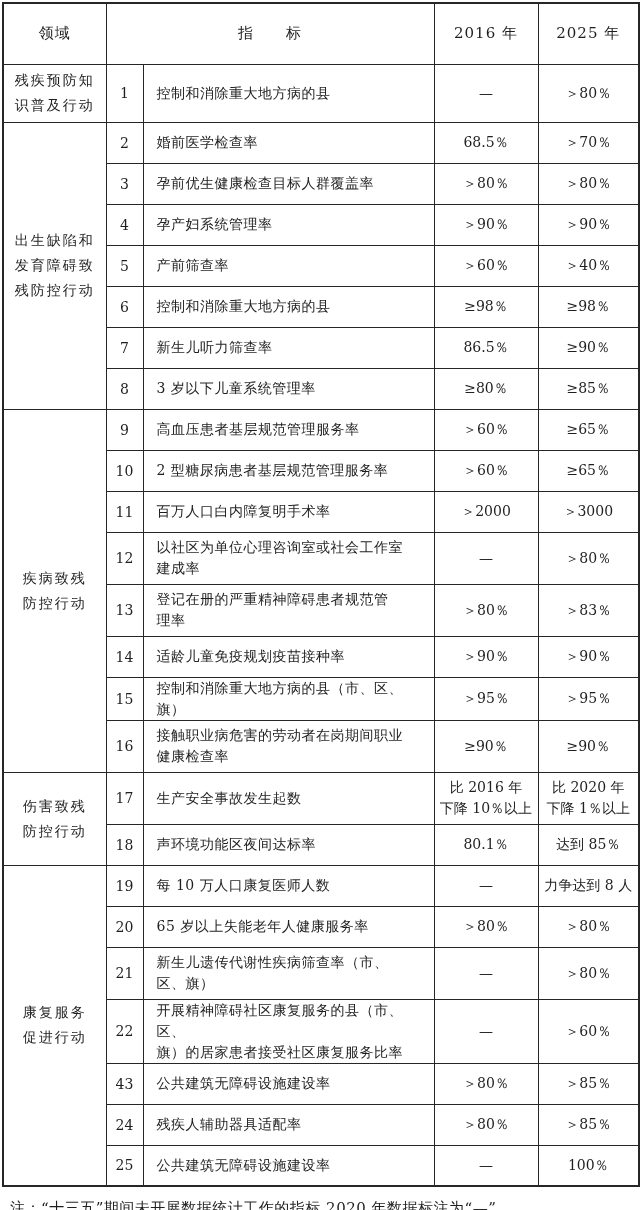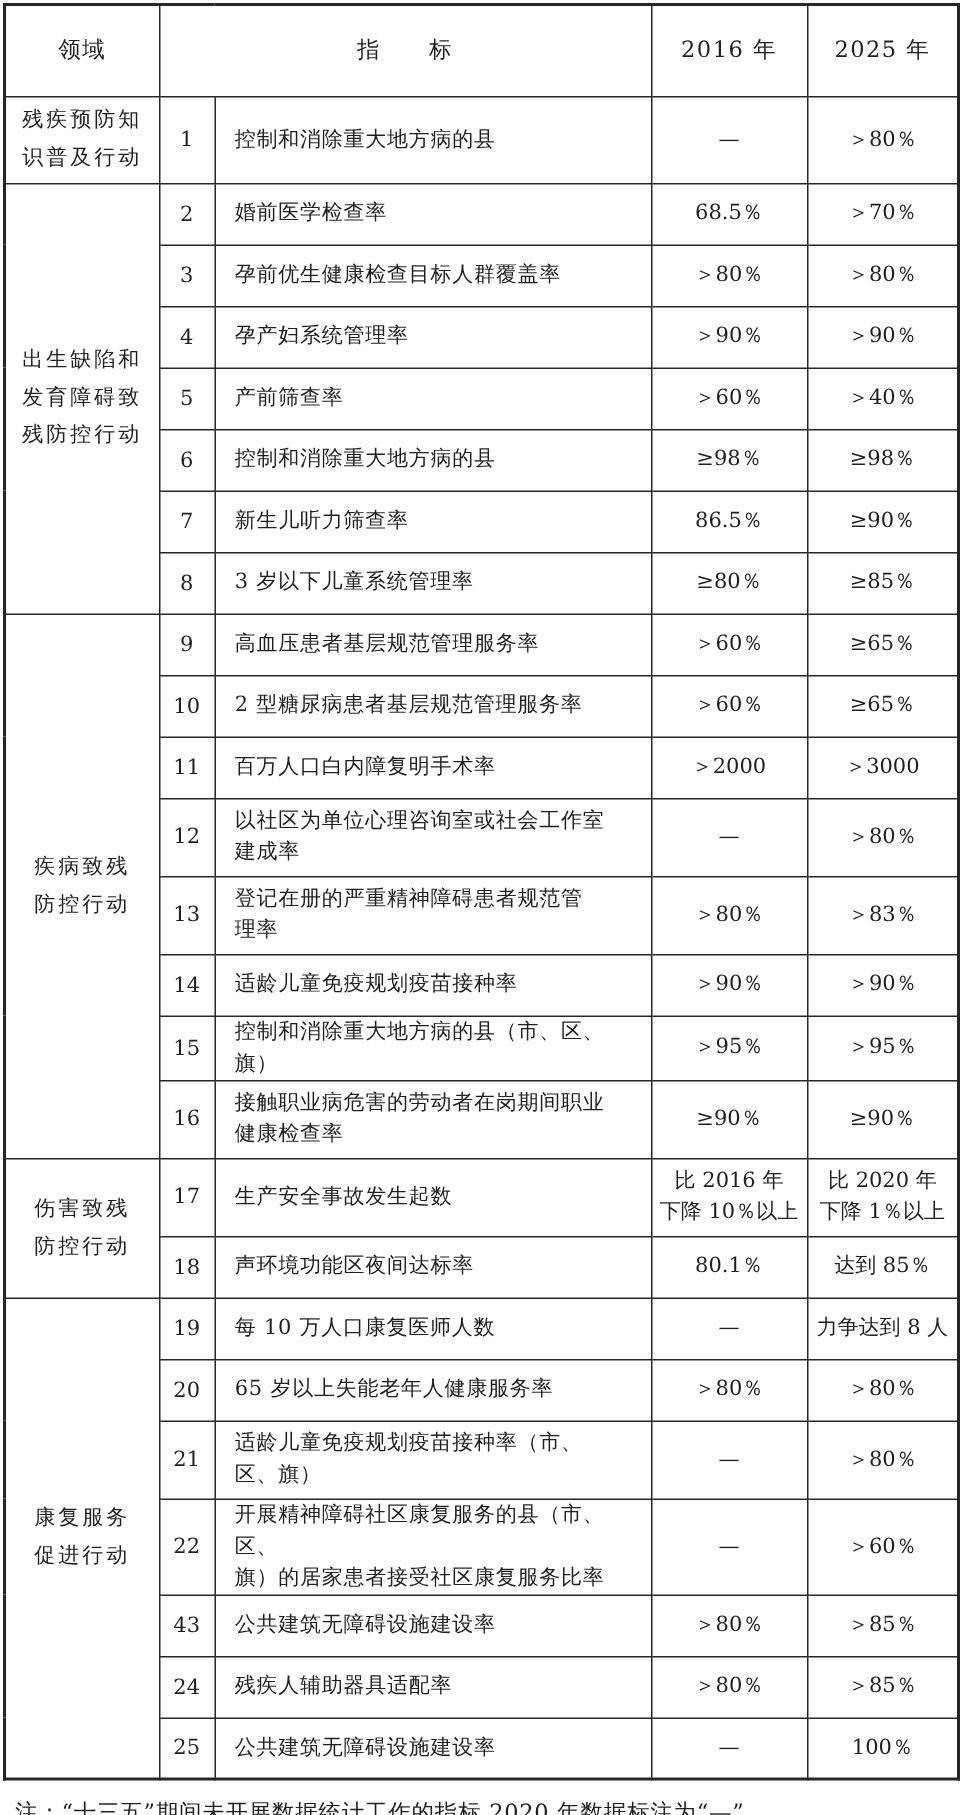"适龄儿童免疫规划疫苗接种率（市、" td.ind { text: 适龄儿童免疫规划疫苗接种 -> 新生儿遗传代谢性疾病筛查 }
